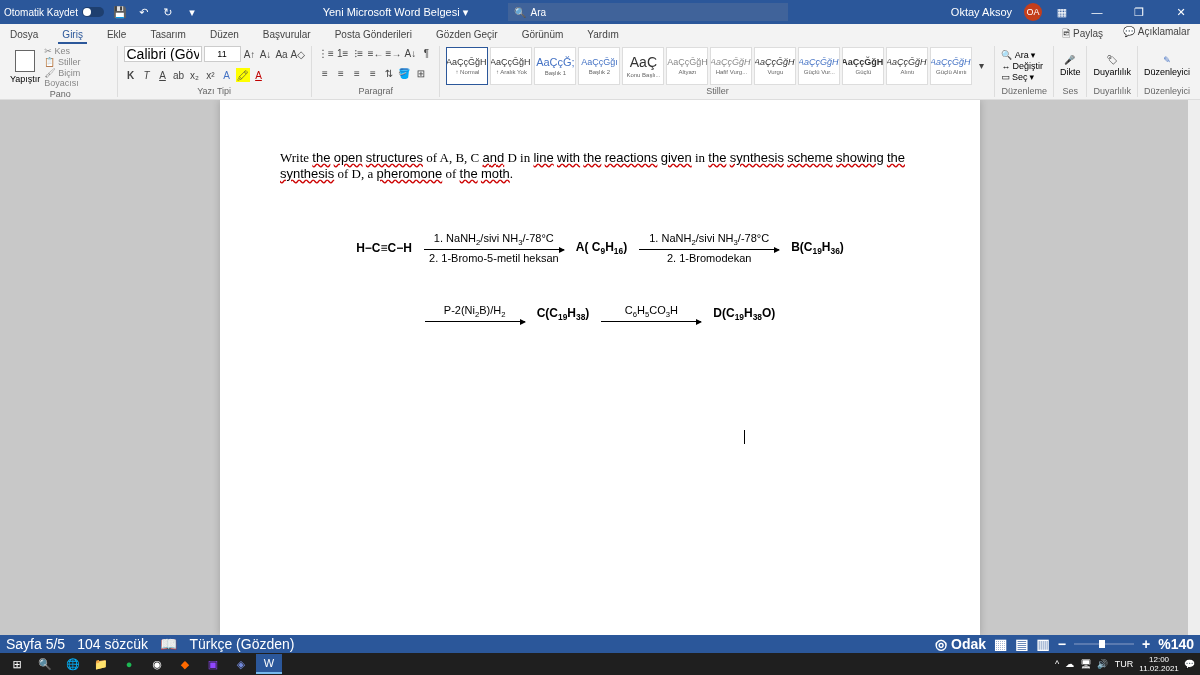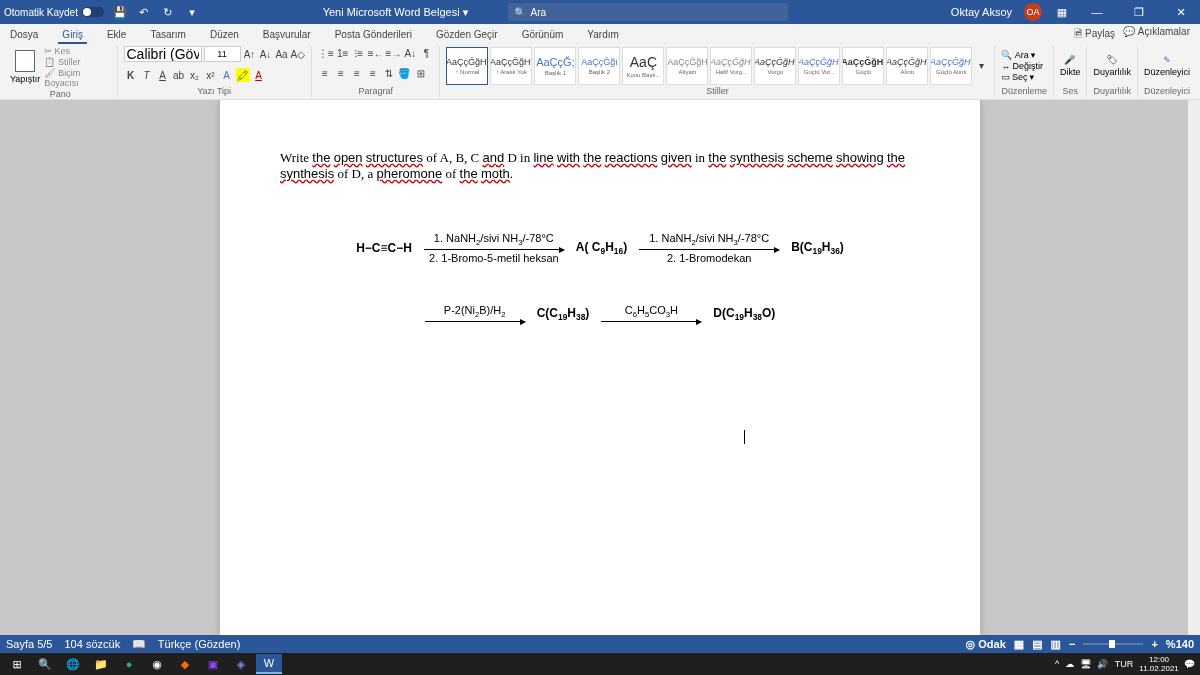"🖻 Paylaş" .tabs-right { gap: none -> 12px }
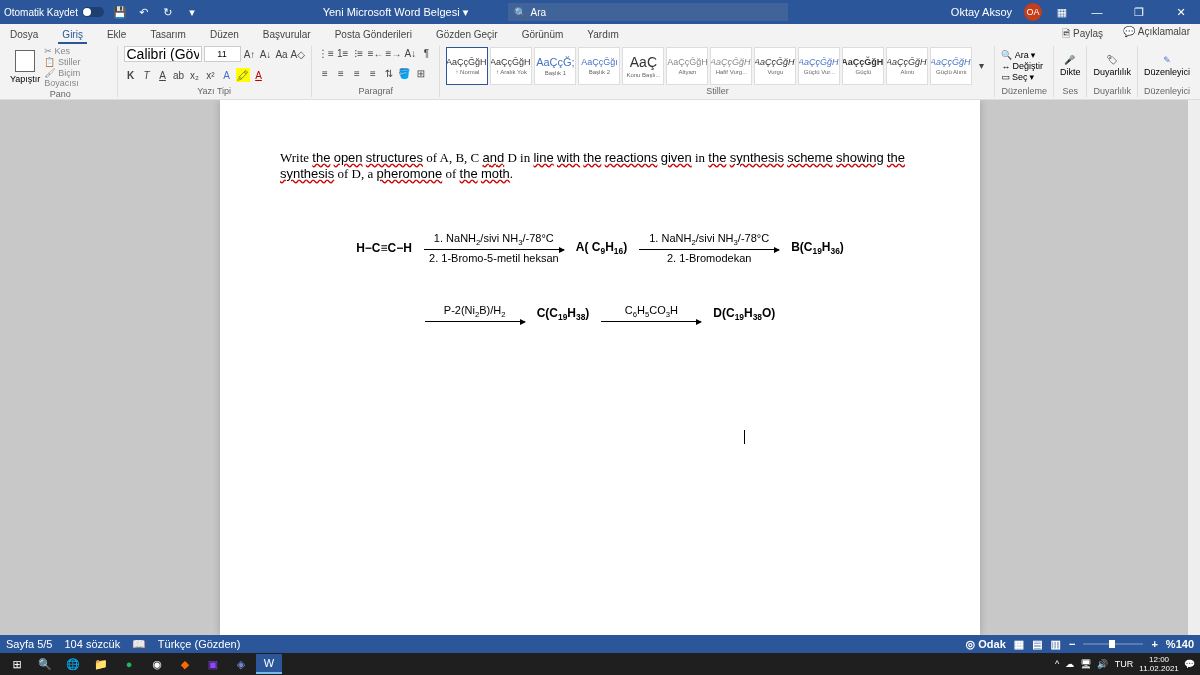"Sayfa 5/5" .statusbar { font-size: 11px -> 14px }
